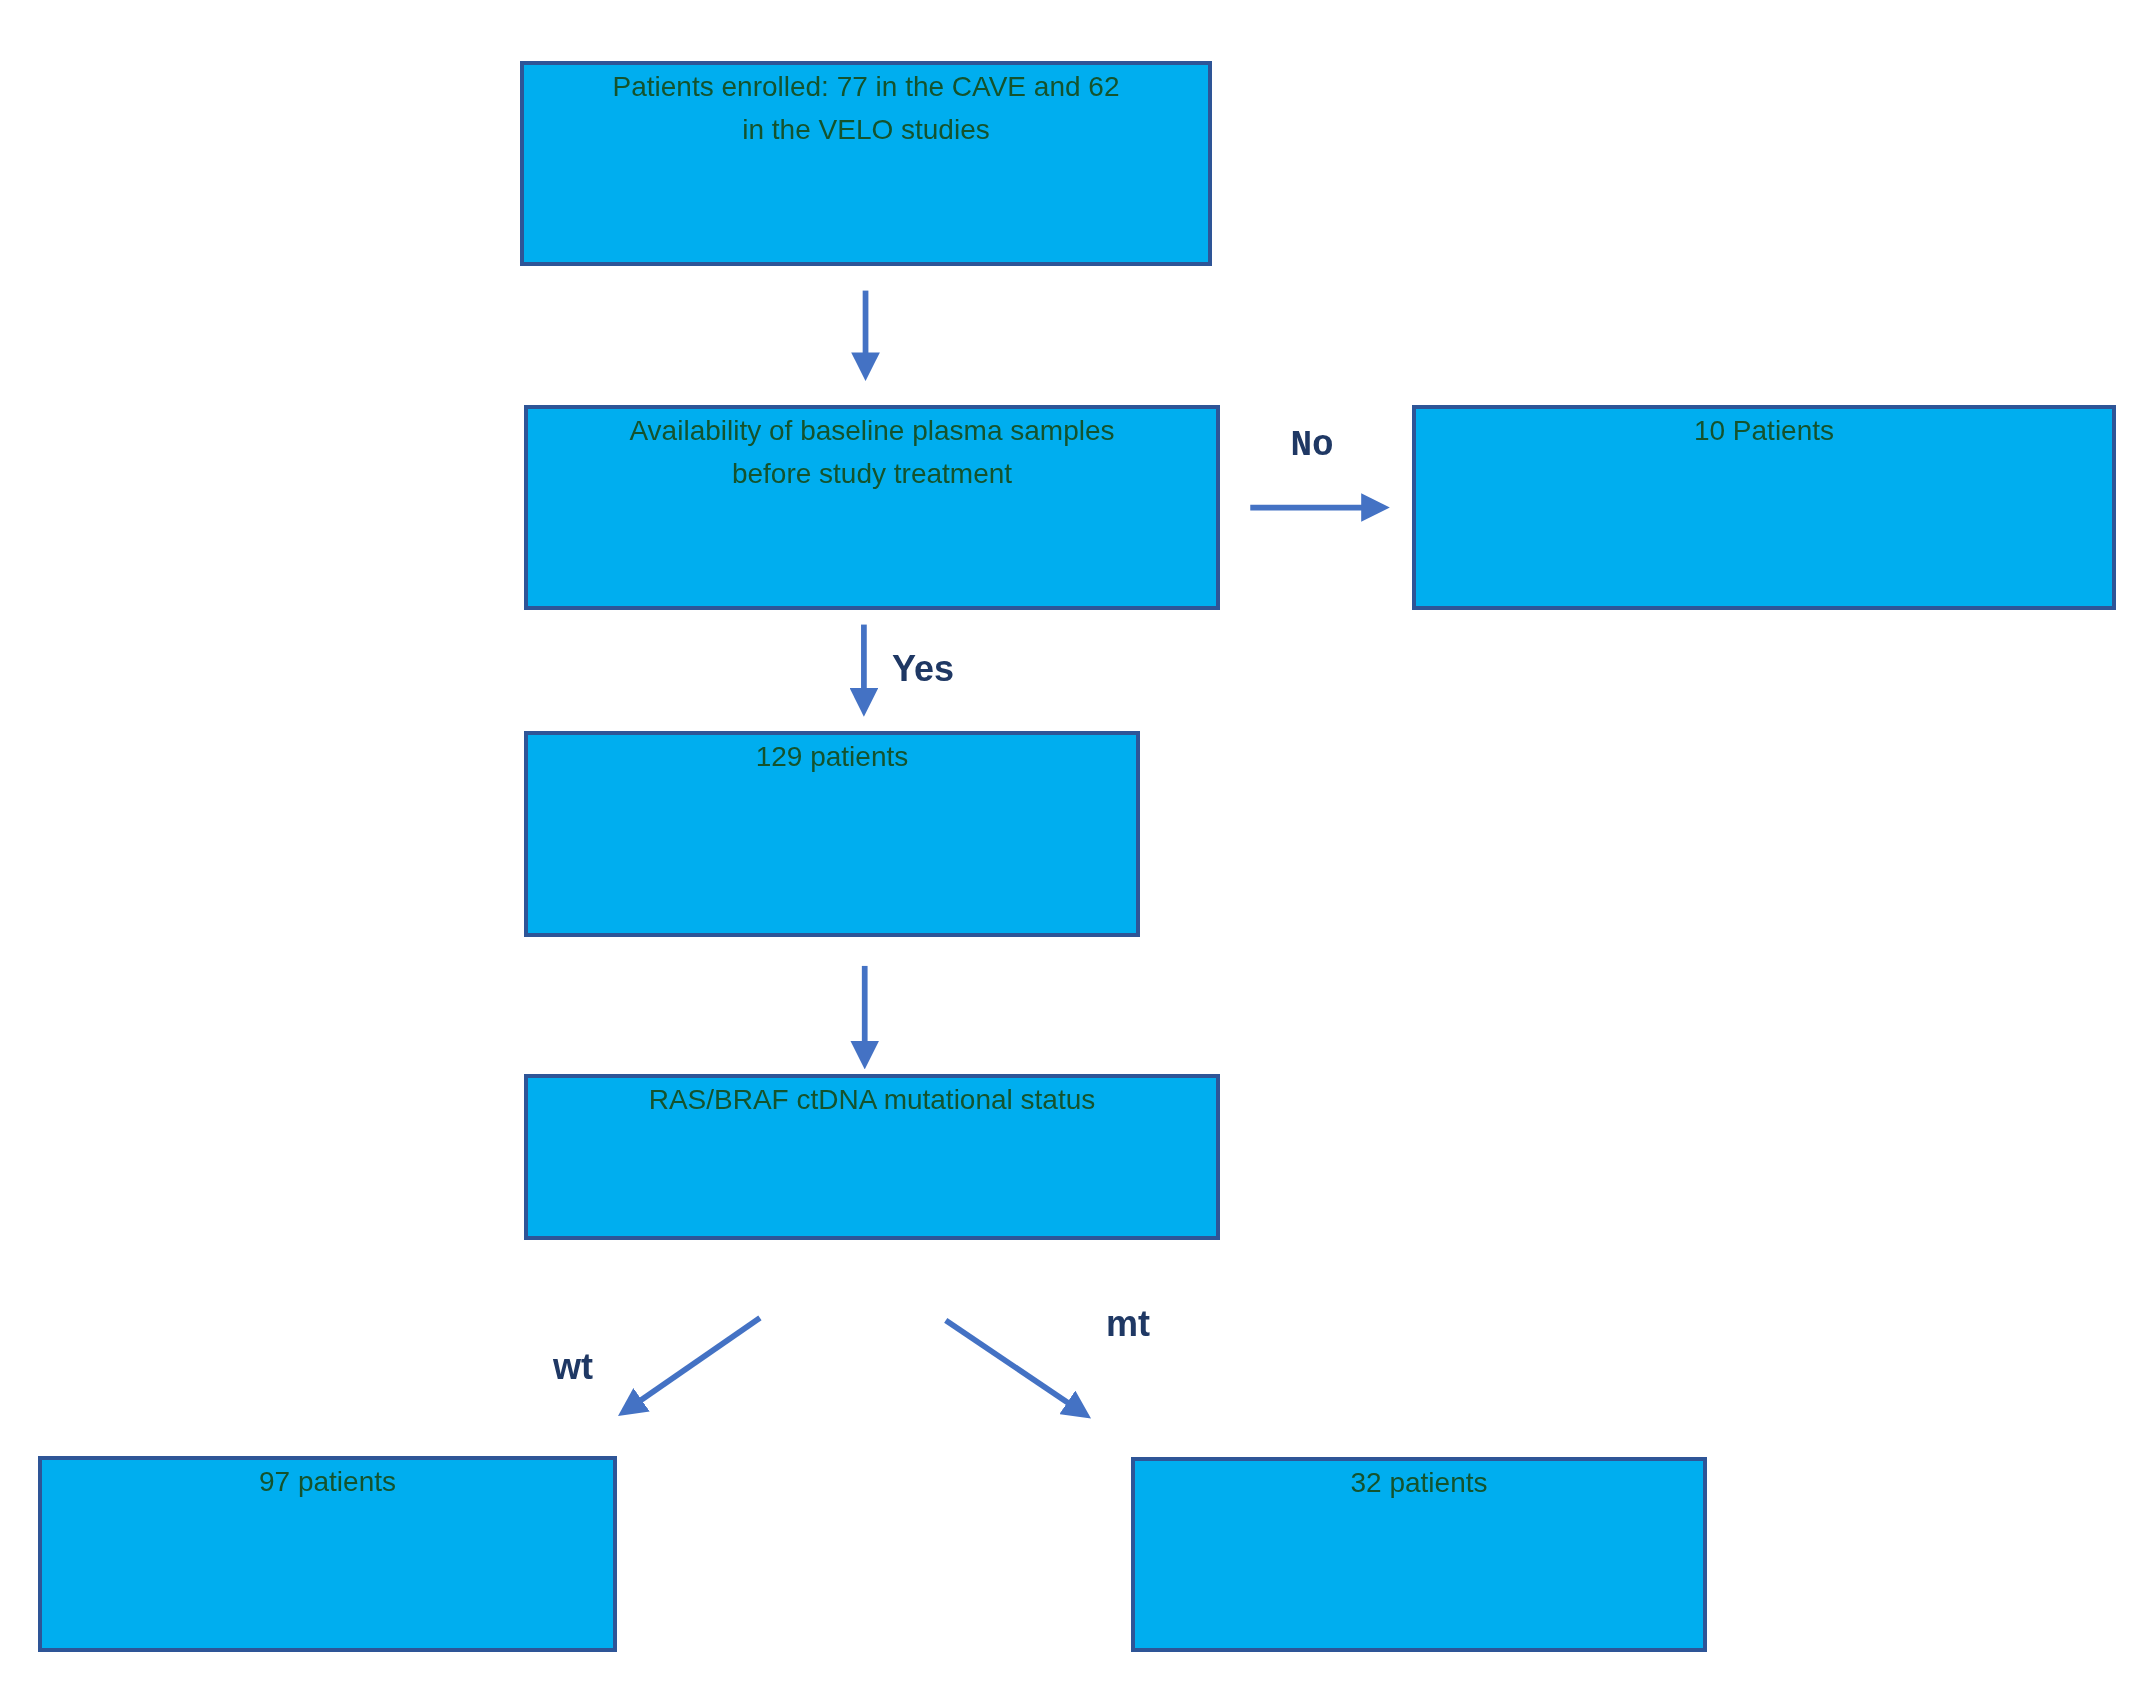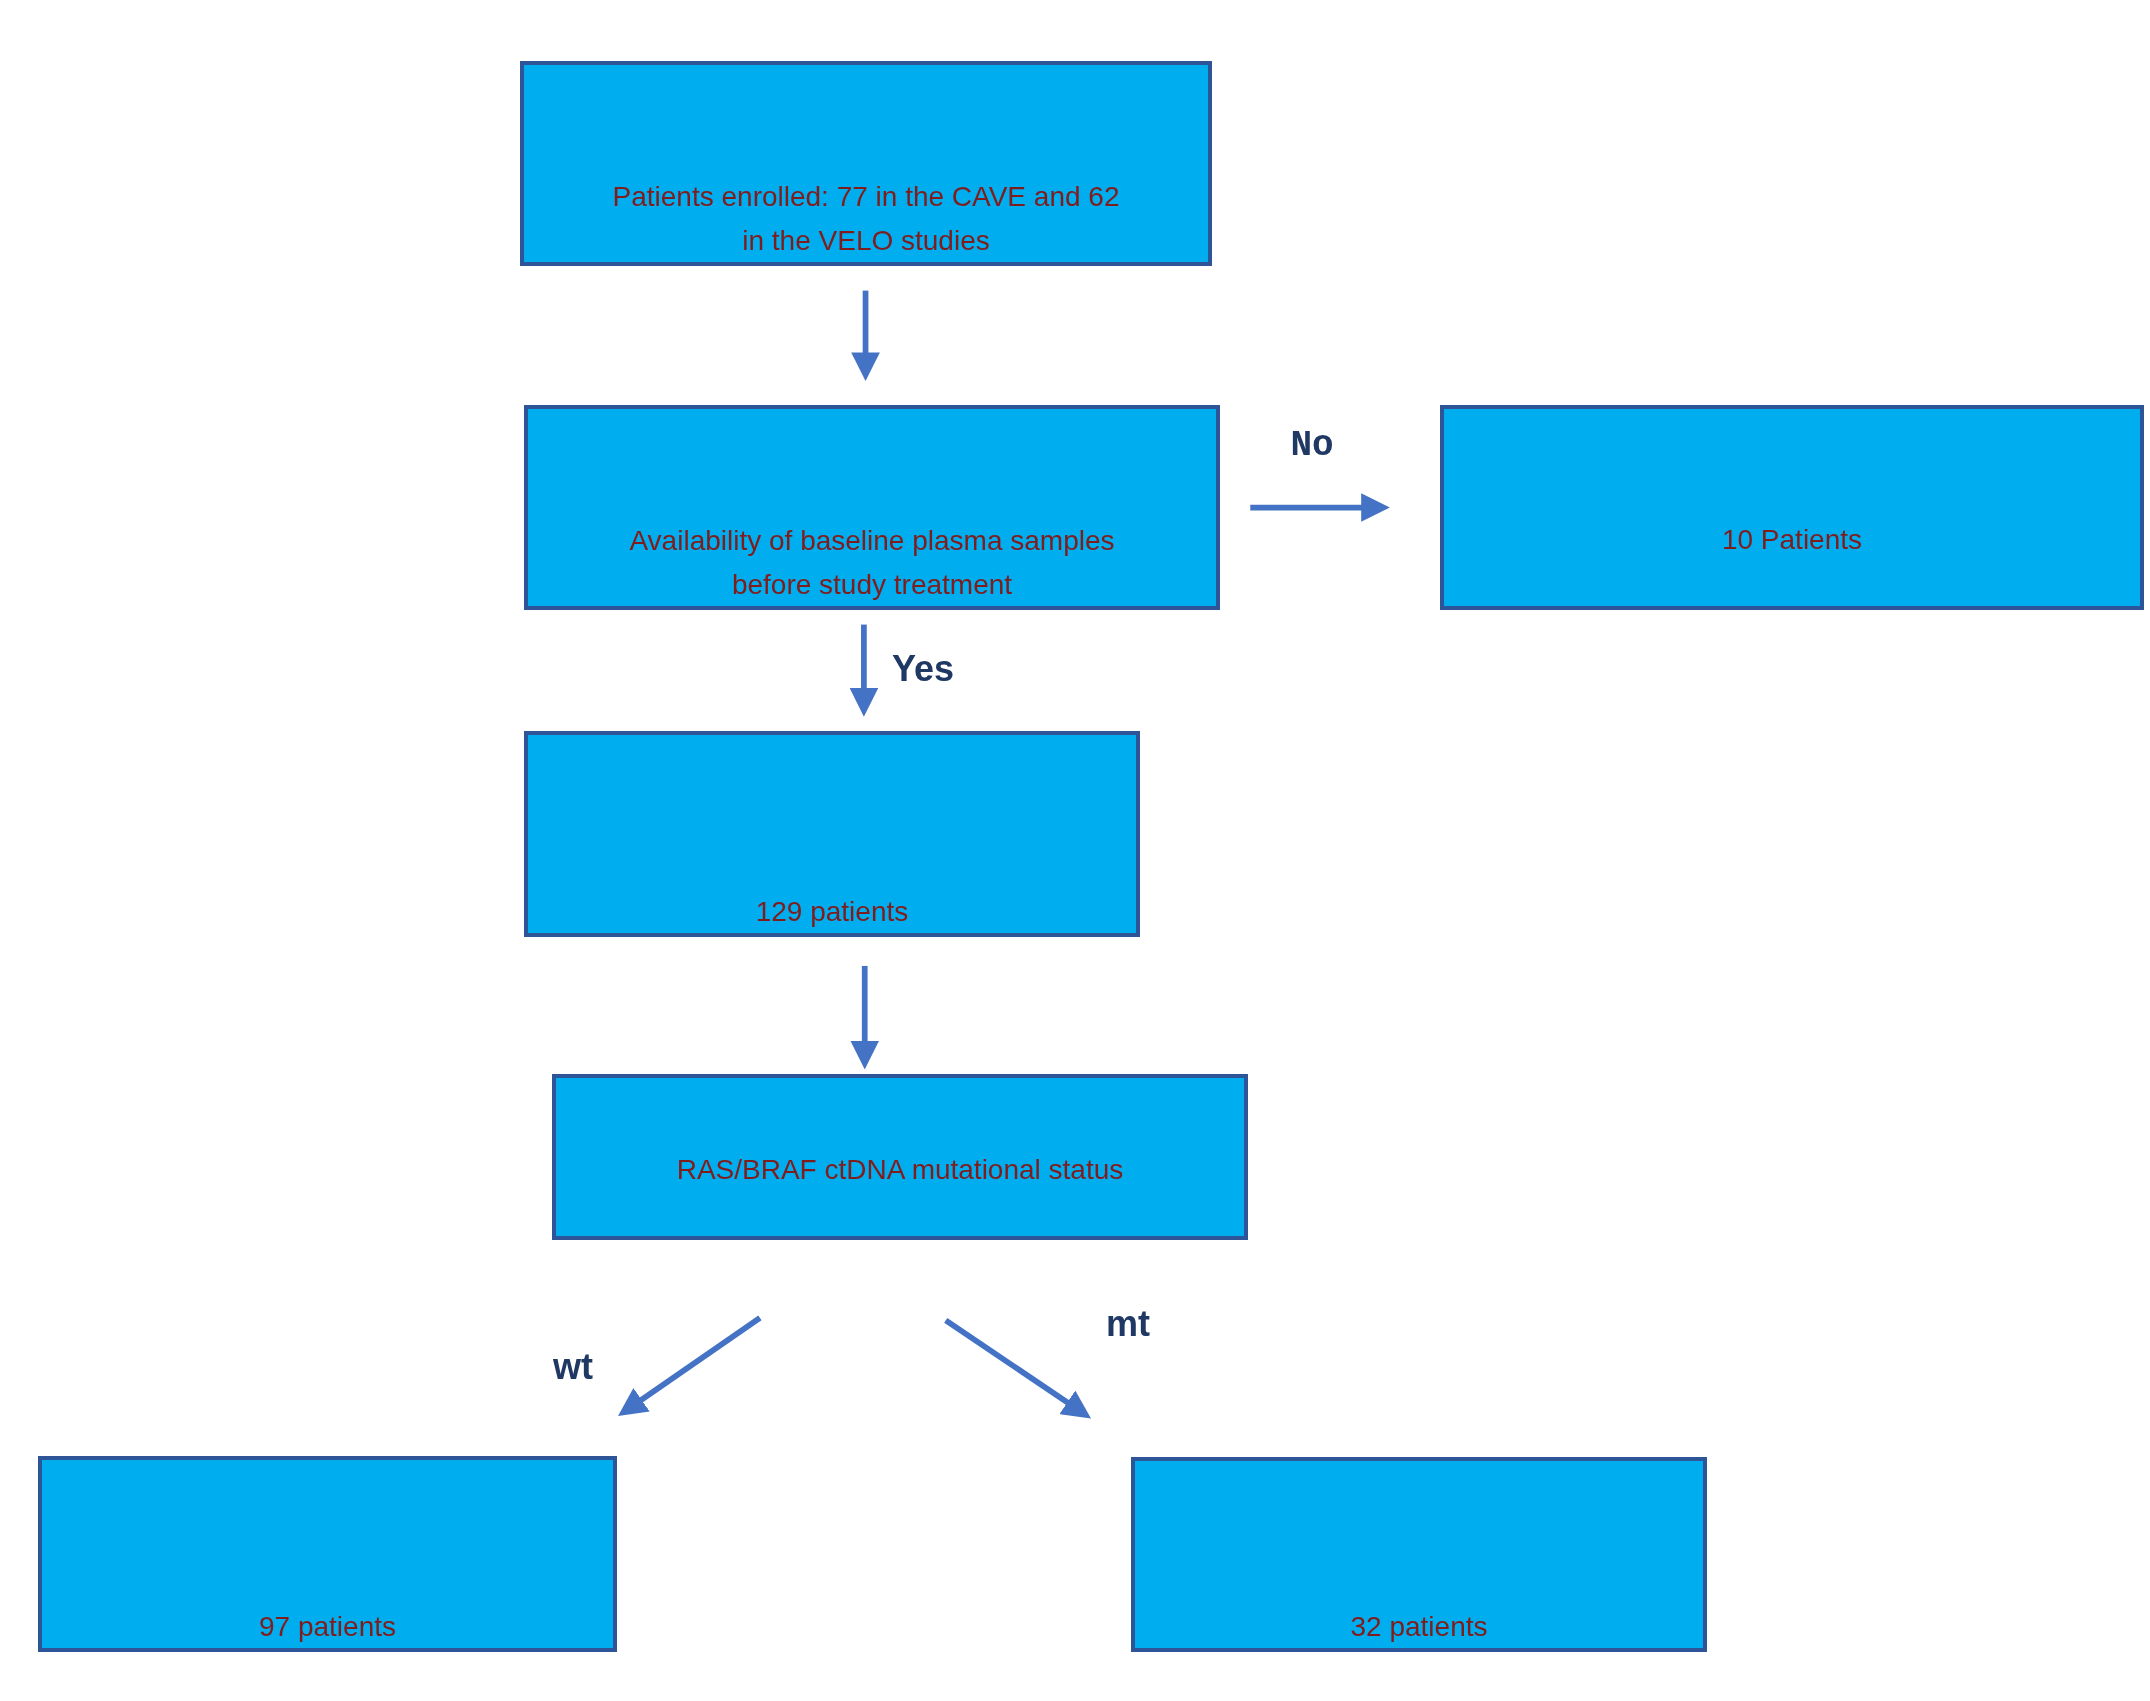"Patients enrolled: 77 in the" .flowbox { align-items: flex-end -> flex-start; color: #7f1d1d -> #14532d }
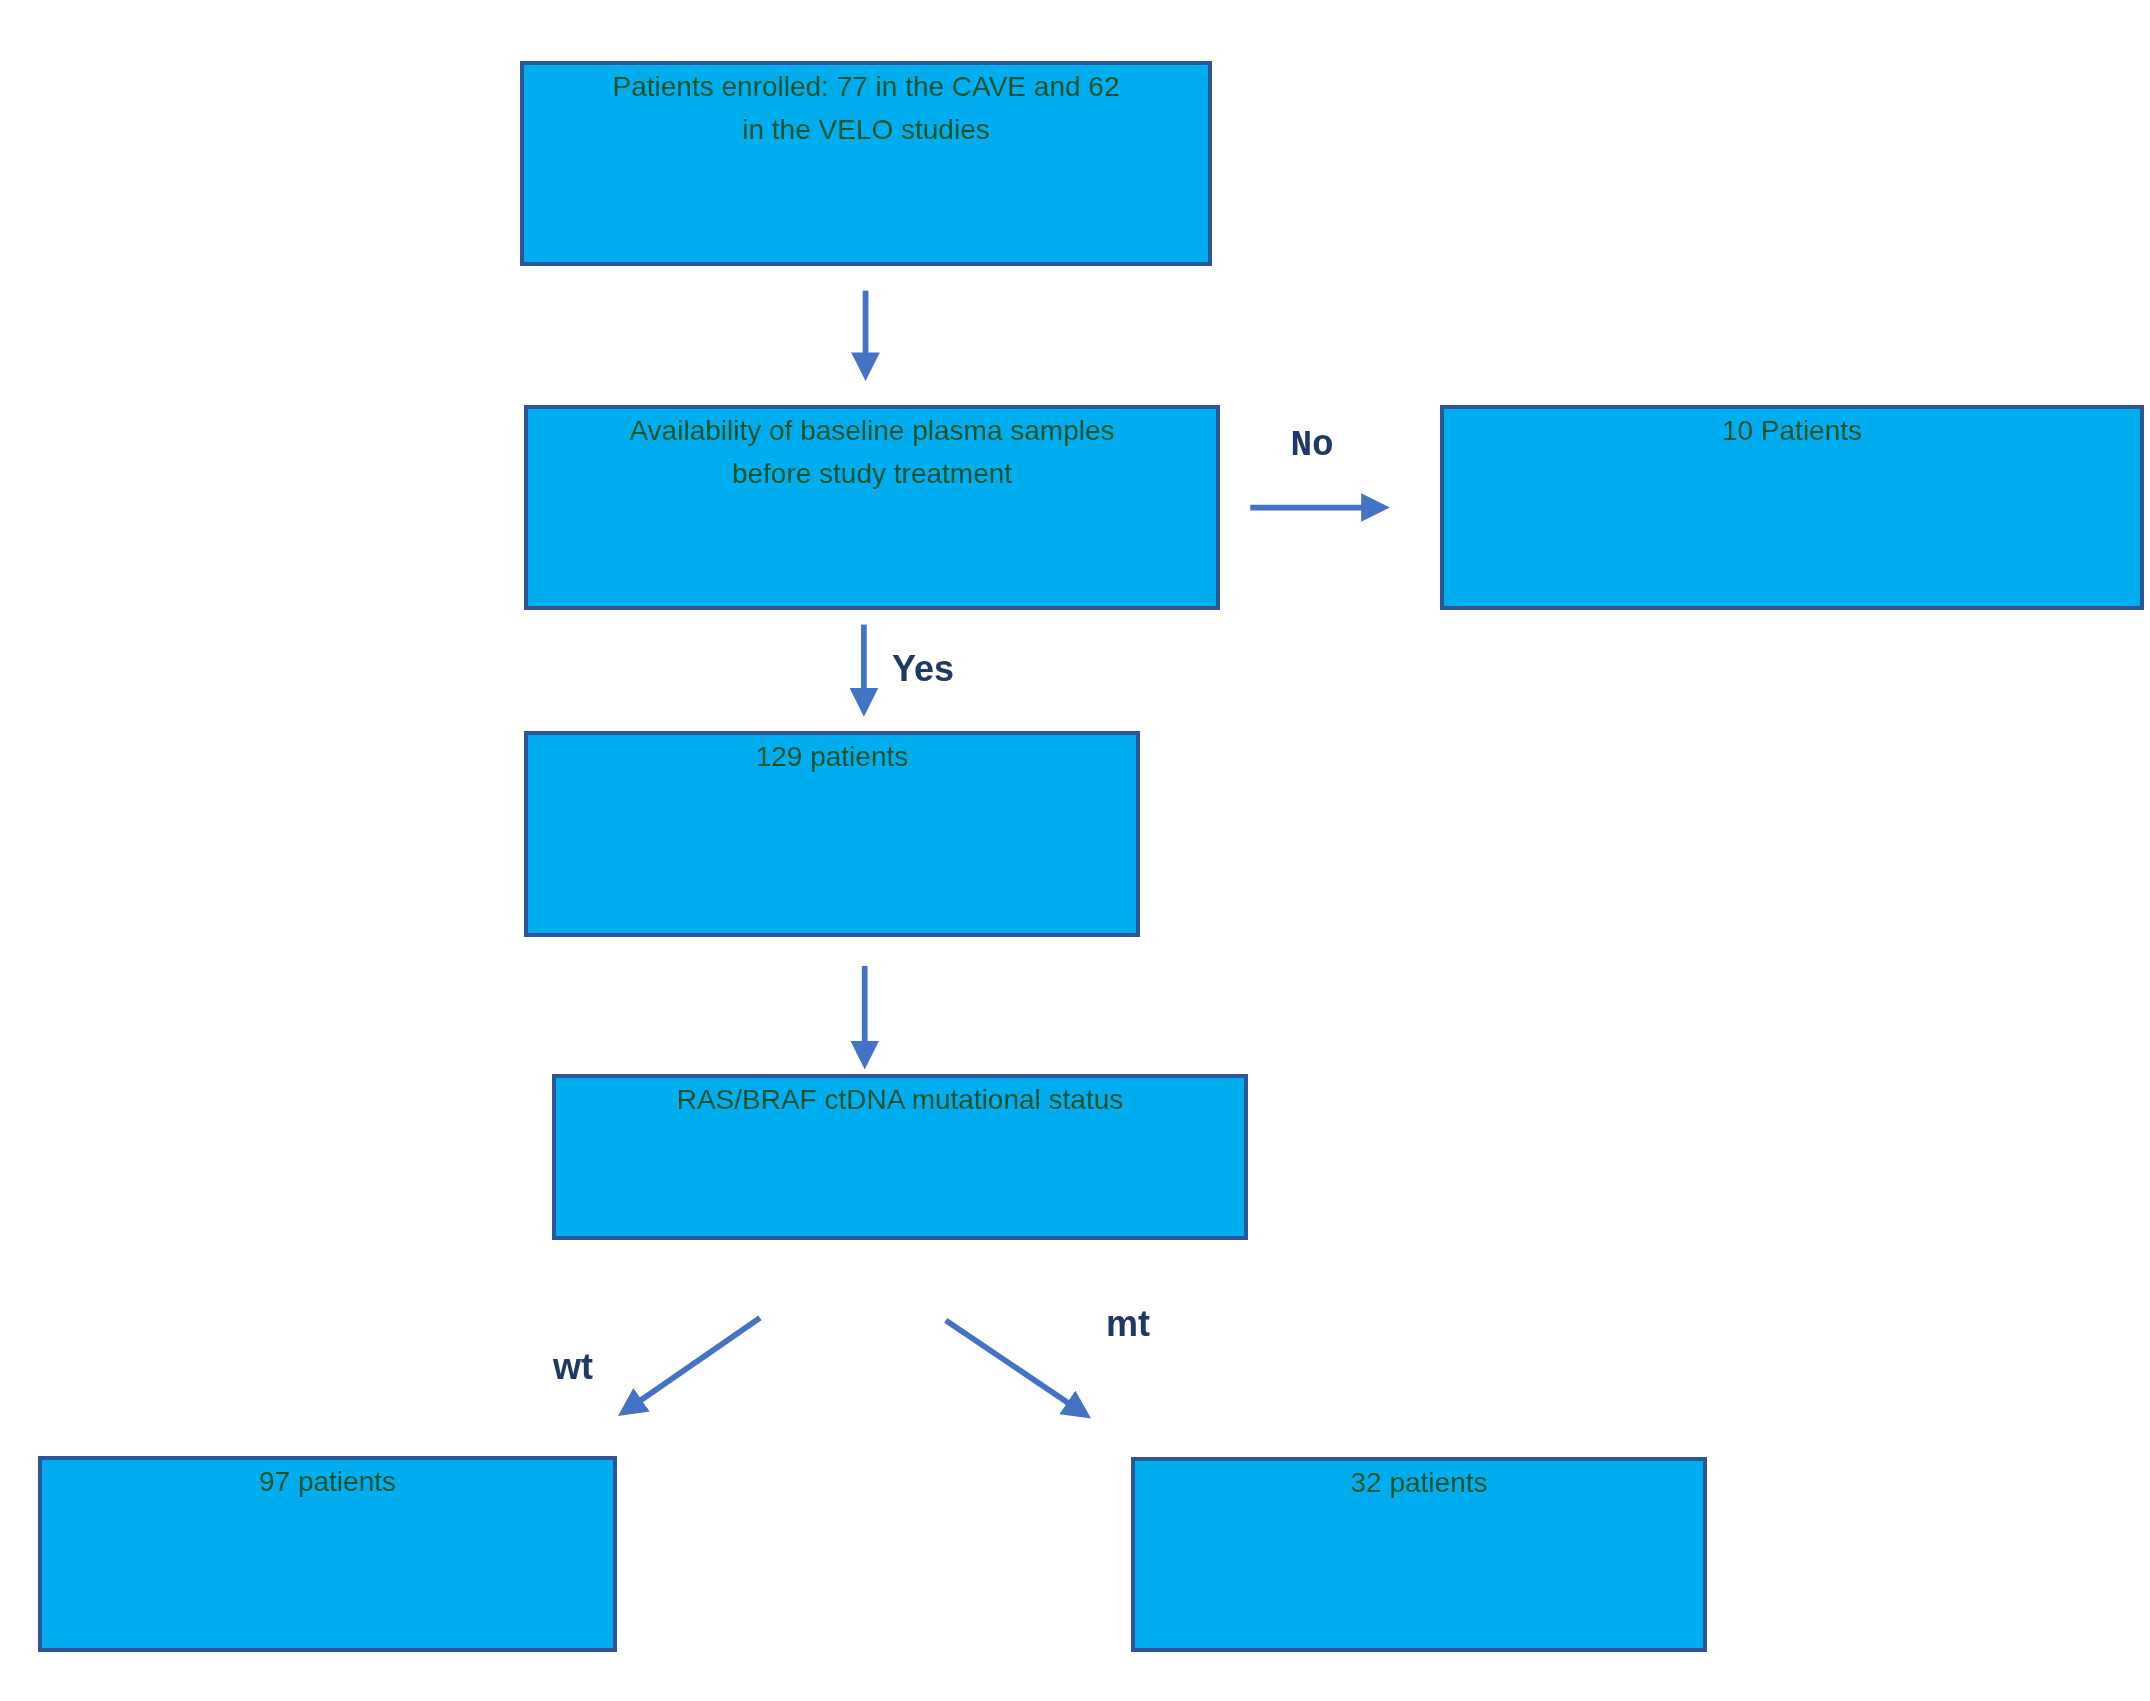"10 Patients" .flowbox.text-up { margin-left: 28px -> none }
